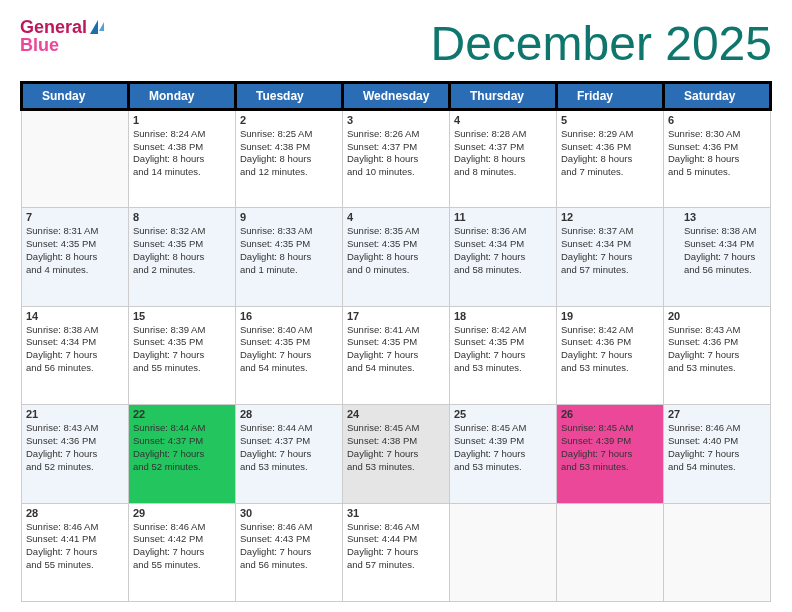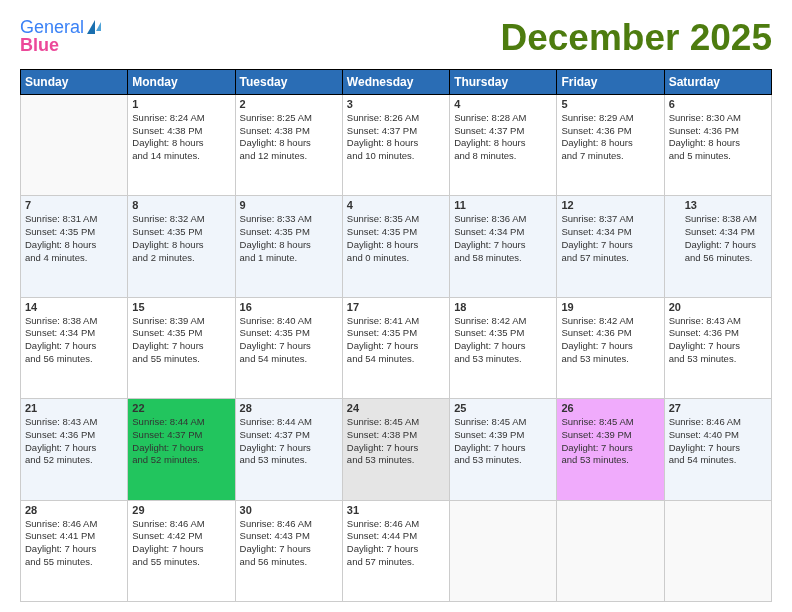"General" .logo-text-general { color: #3b82f6 -> #be185d; font-weight: normal -> bold }
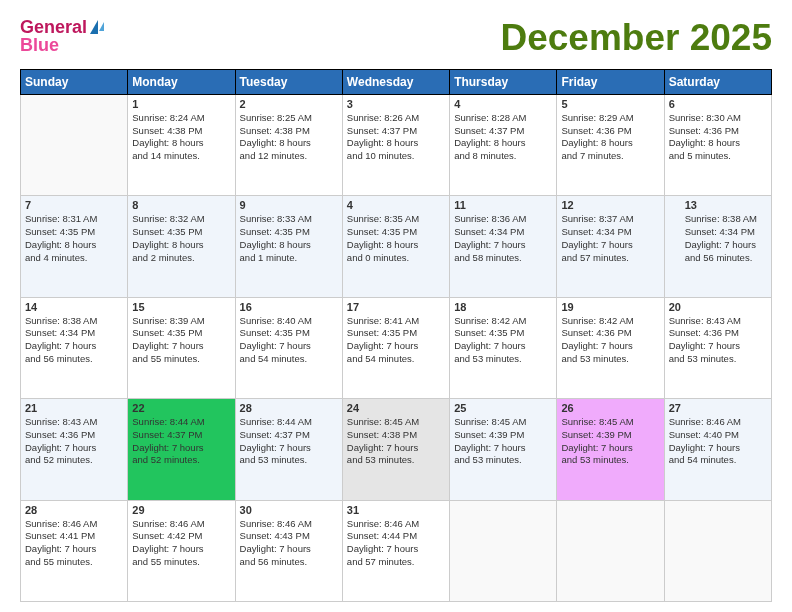"December 2025" .title-month { color: #4d7c0f -> #0f766e; font-size: 37px -> 48px; font-weight: bold -> normal }
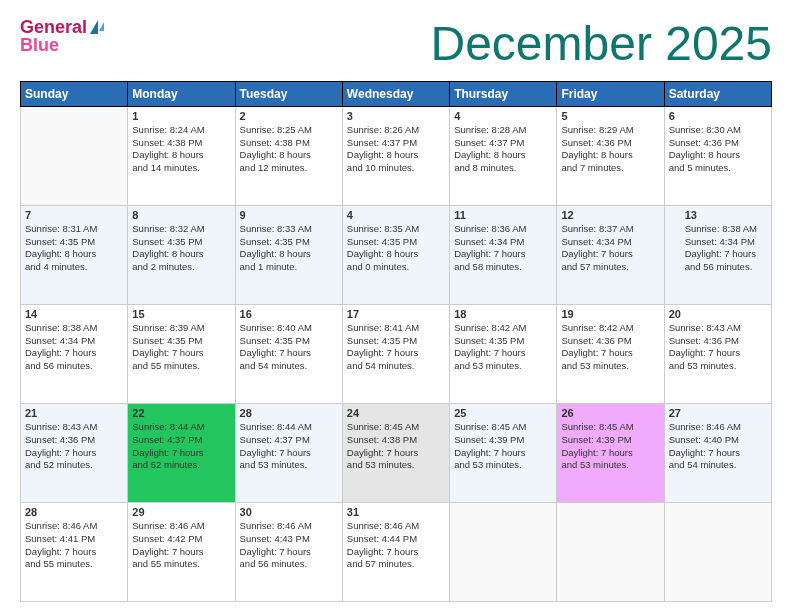"Sunday" .calendar th { border: 1px solid #000000 -> 3px solid #000000; padding: 5px 4px -> 5px 19px }
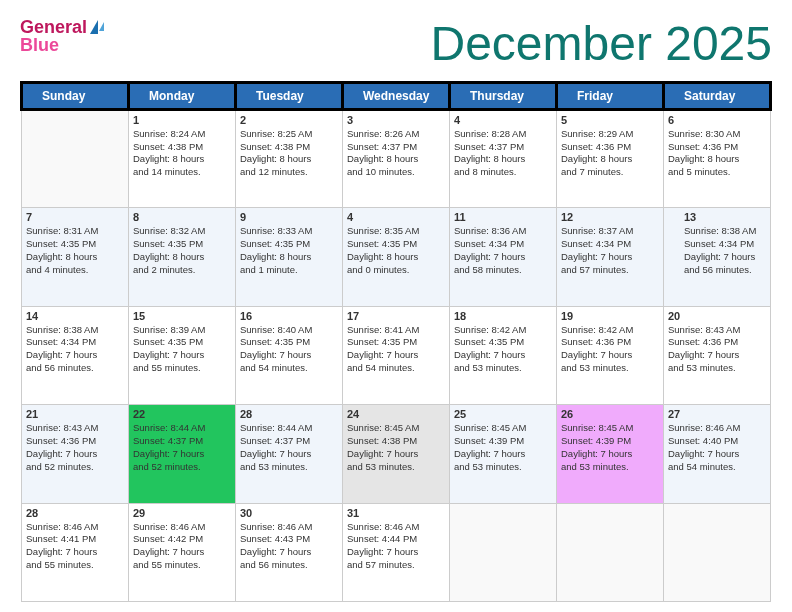"26" td { background-color: #f0abfc -> #ec4899 }
